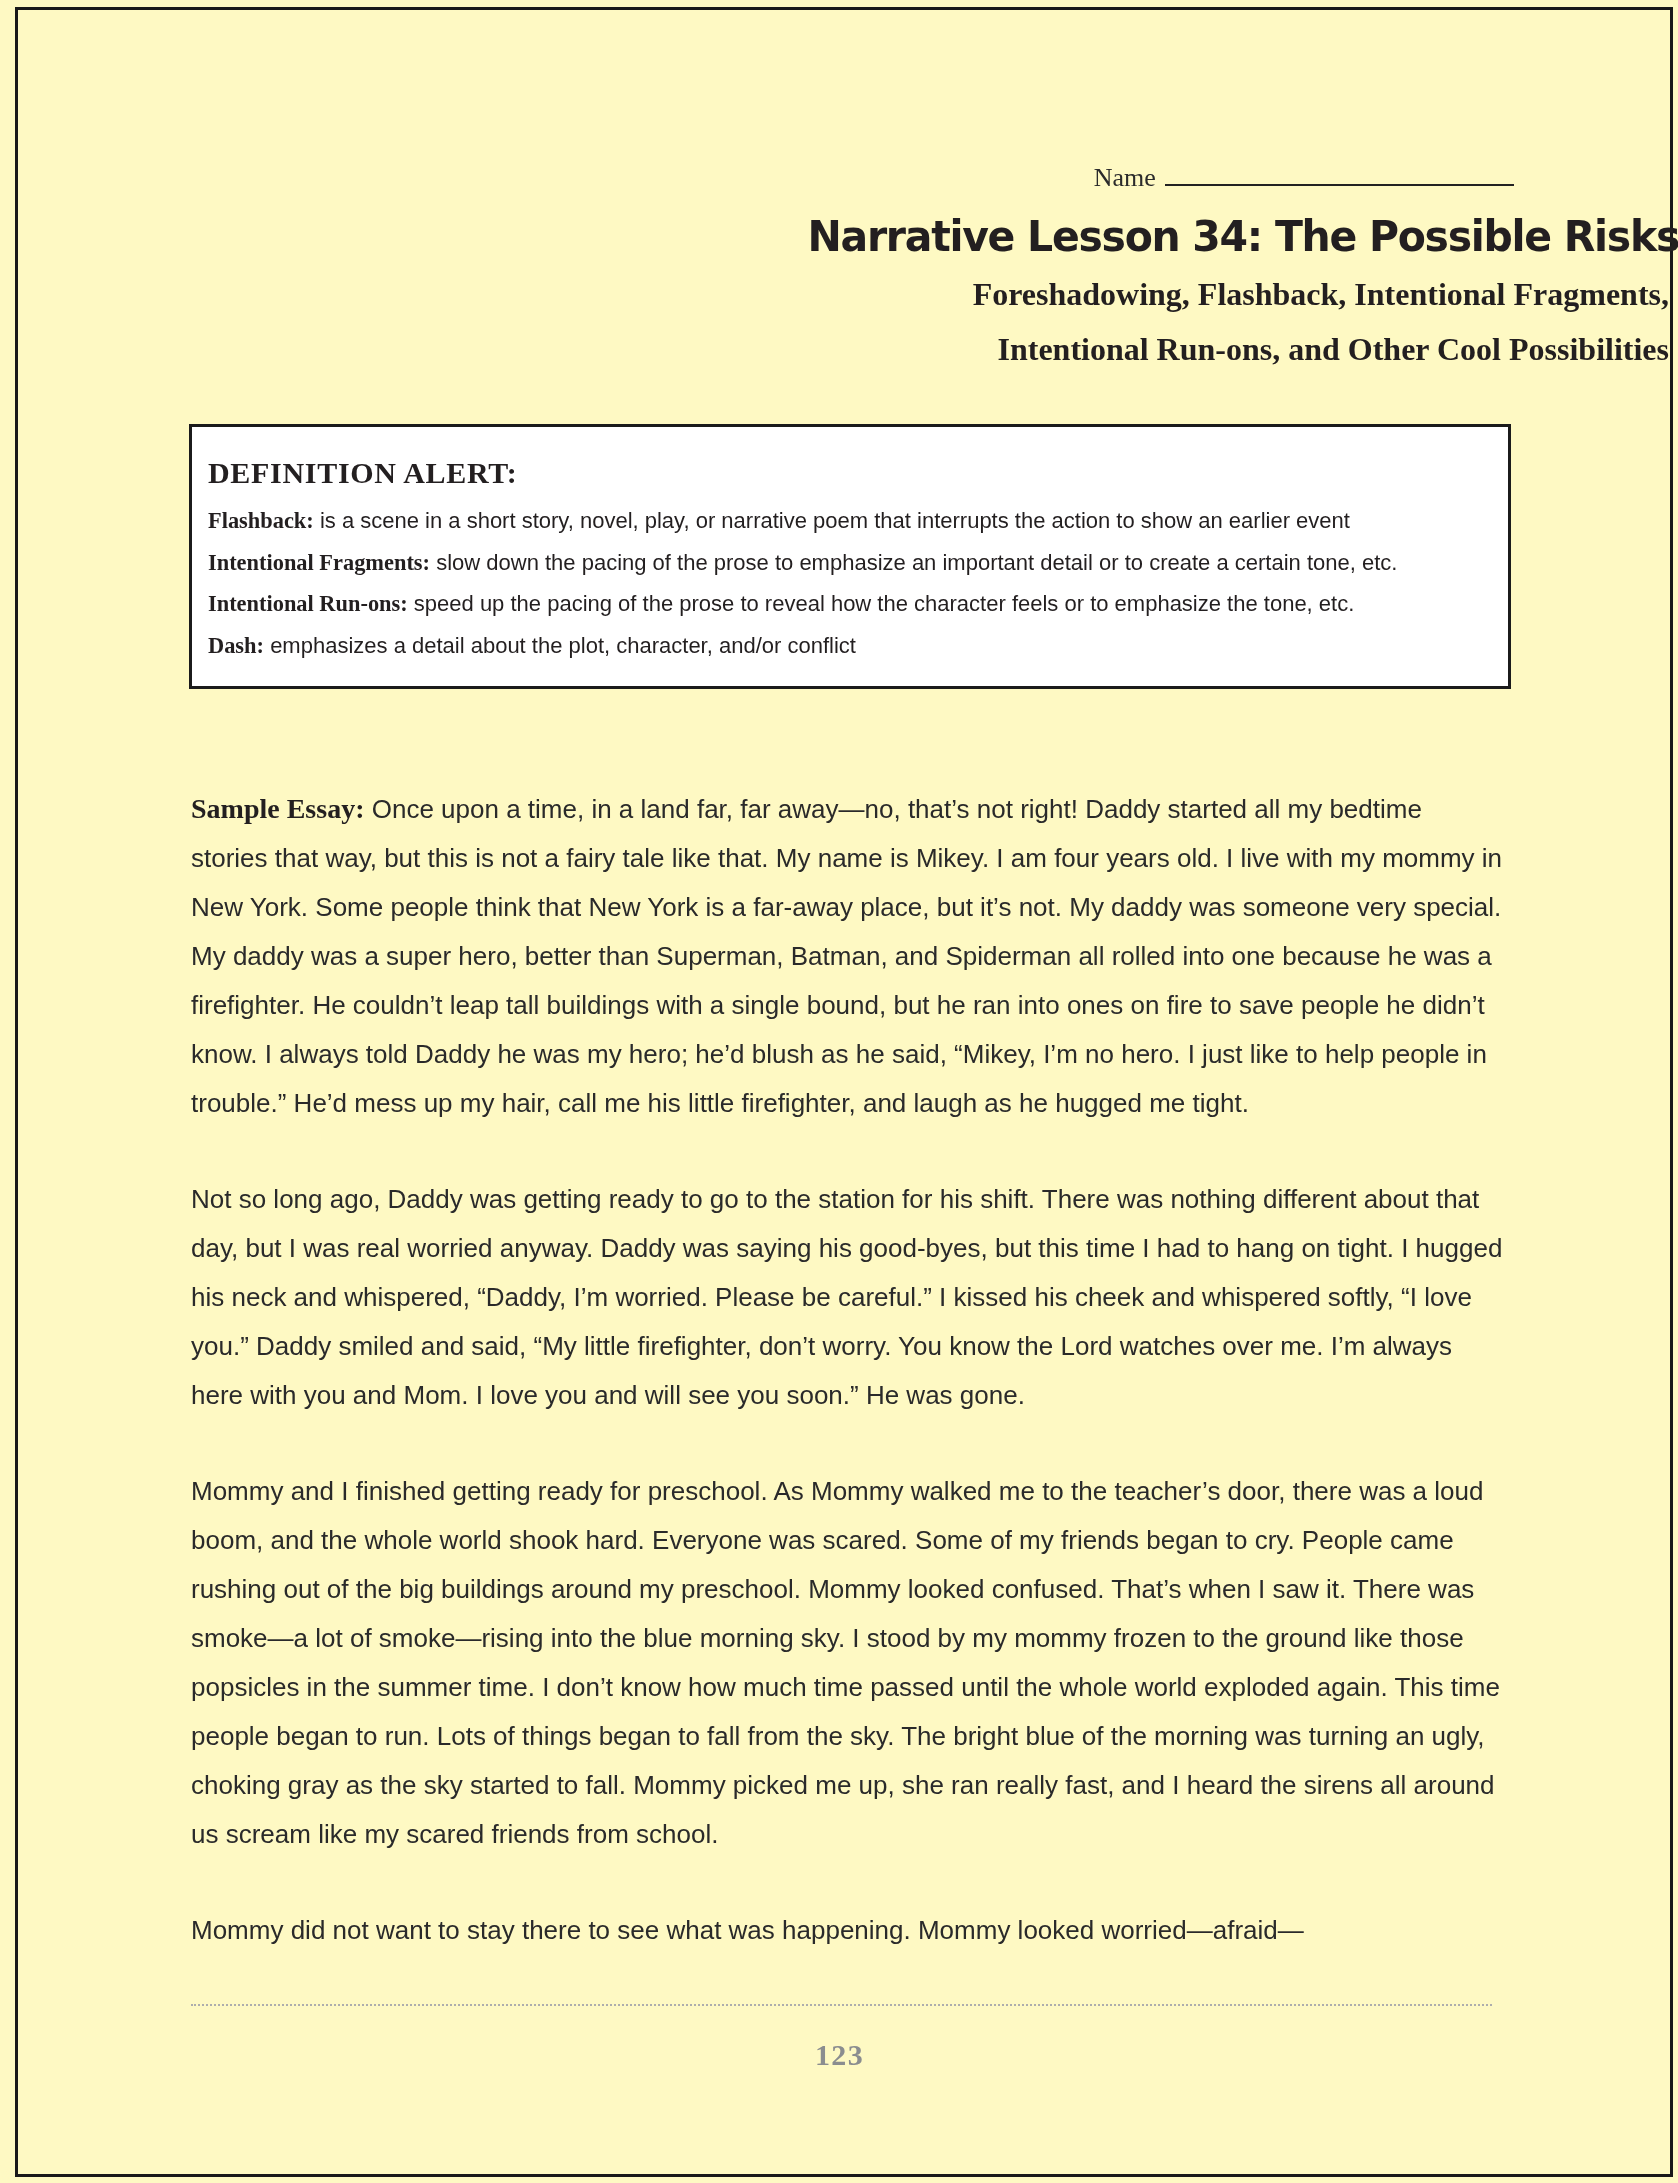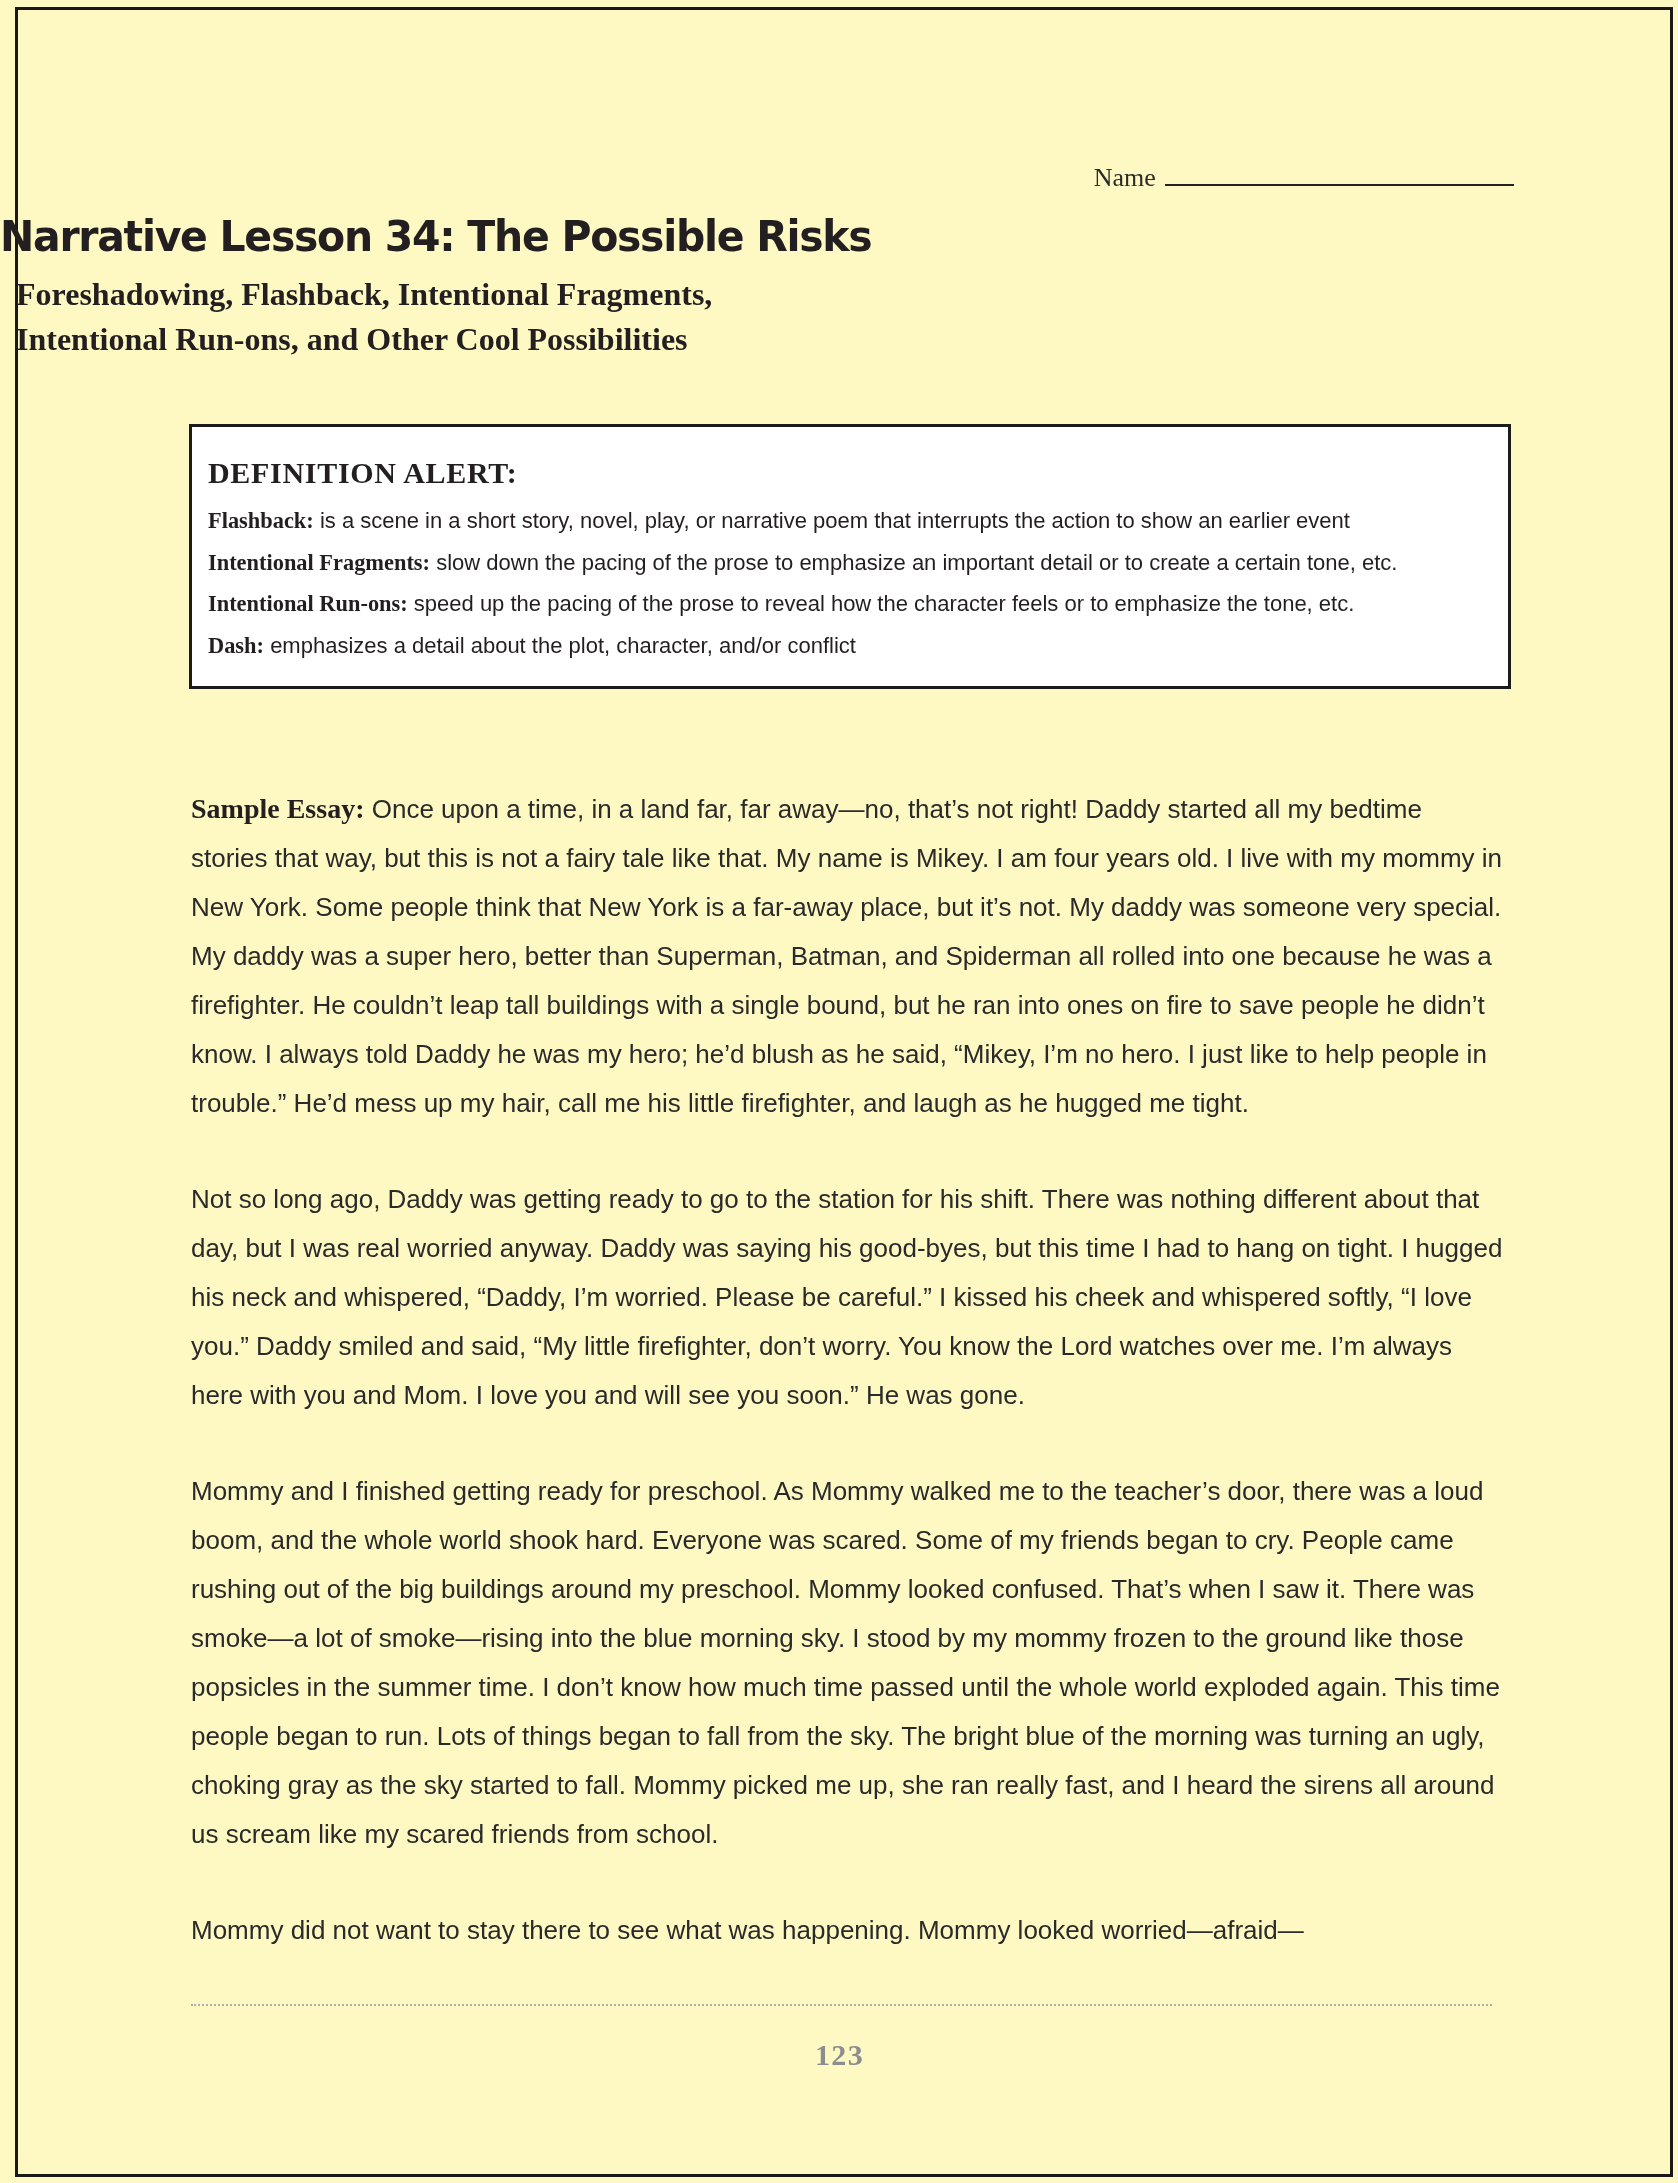"Narrative Lesson 34: The Possible" .header { text-align: left -> right }
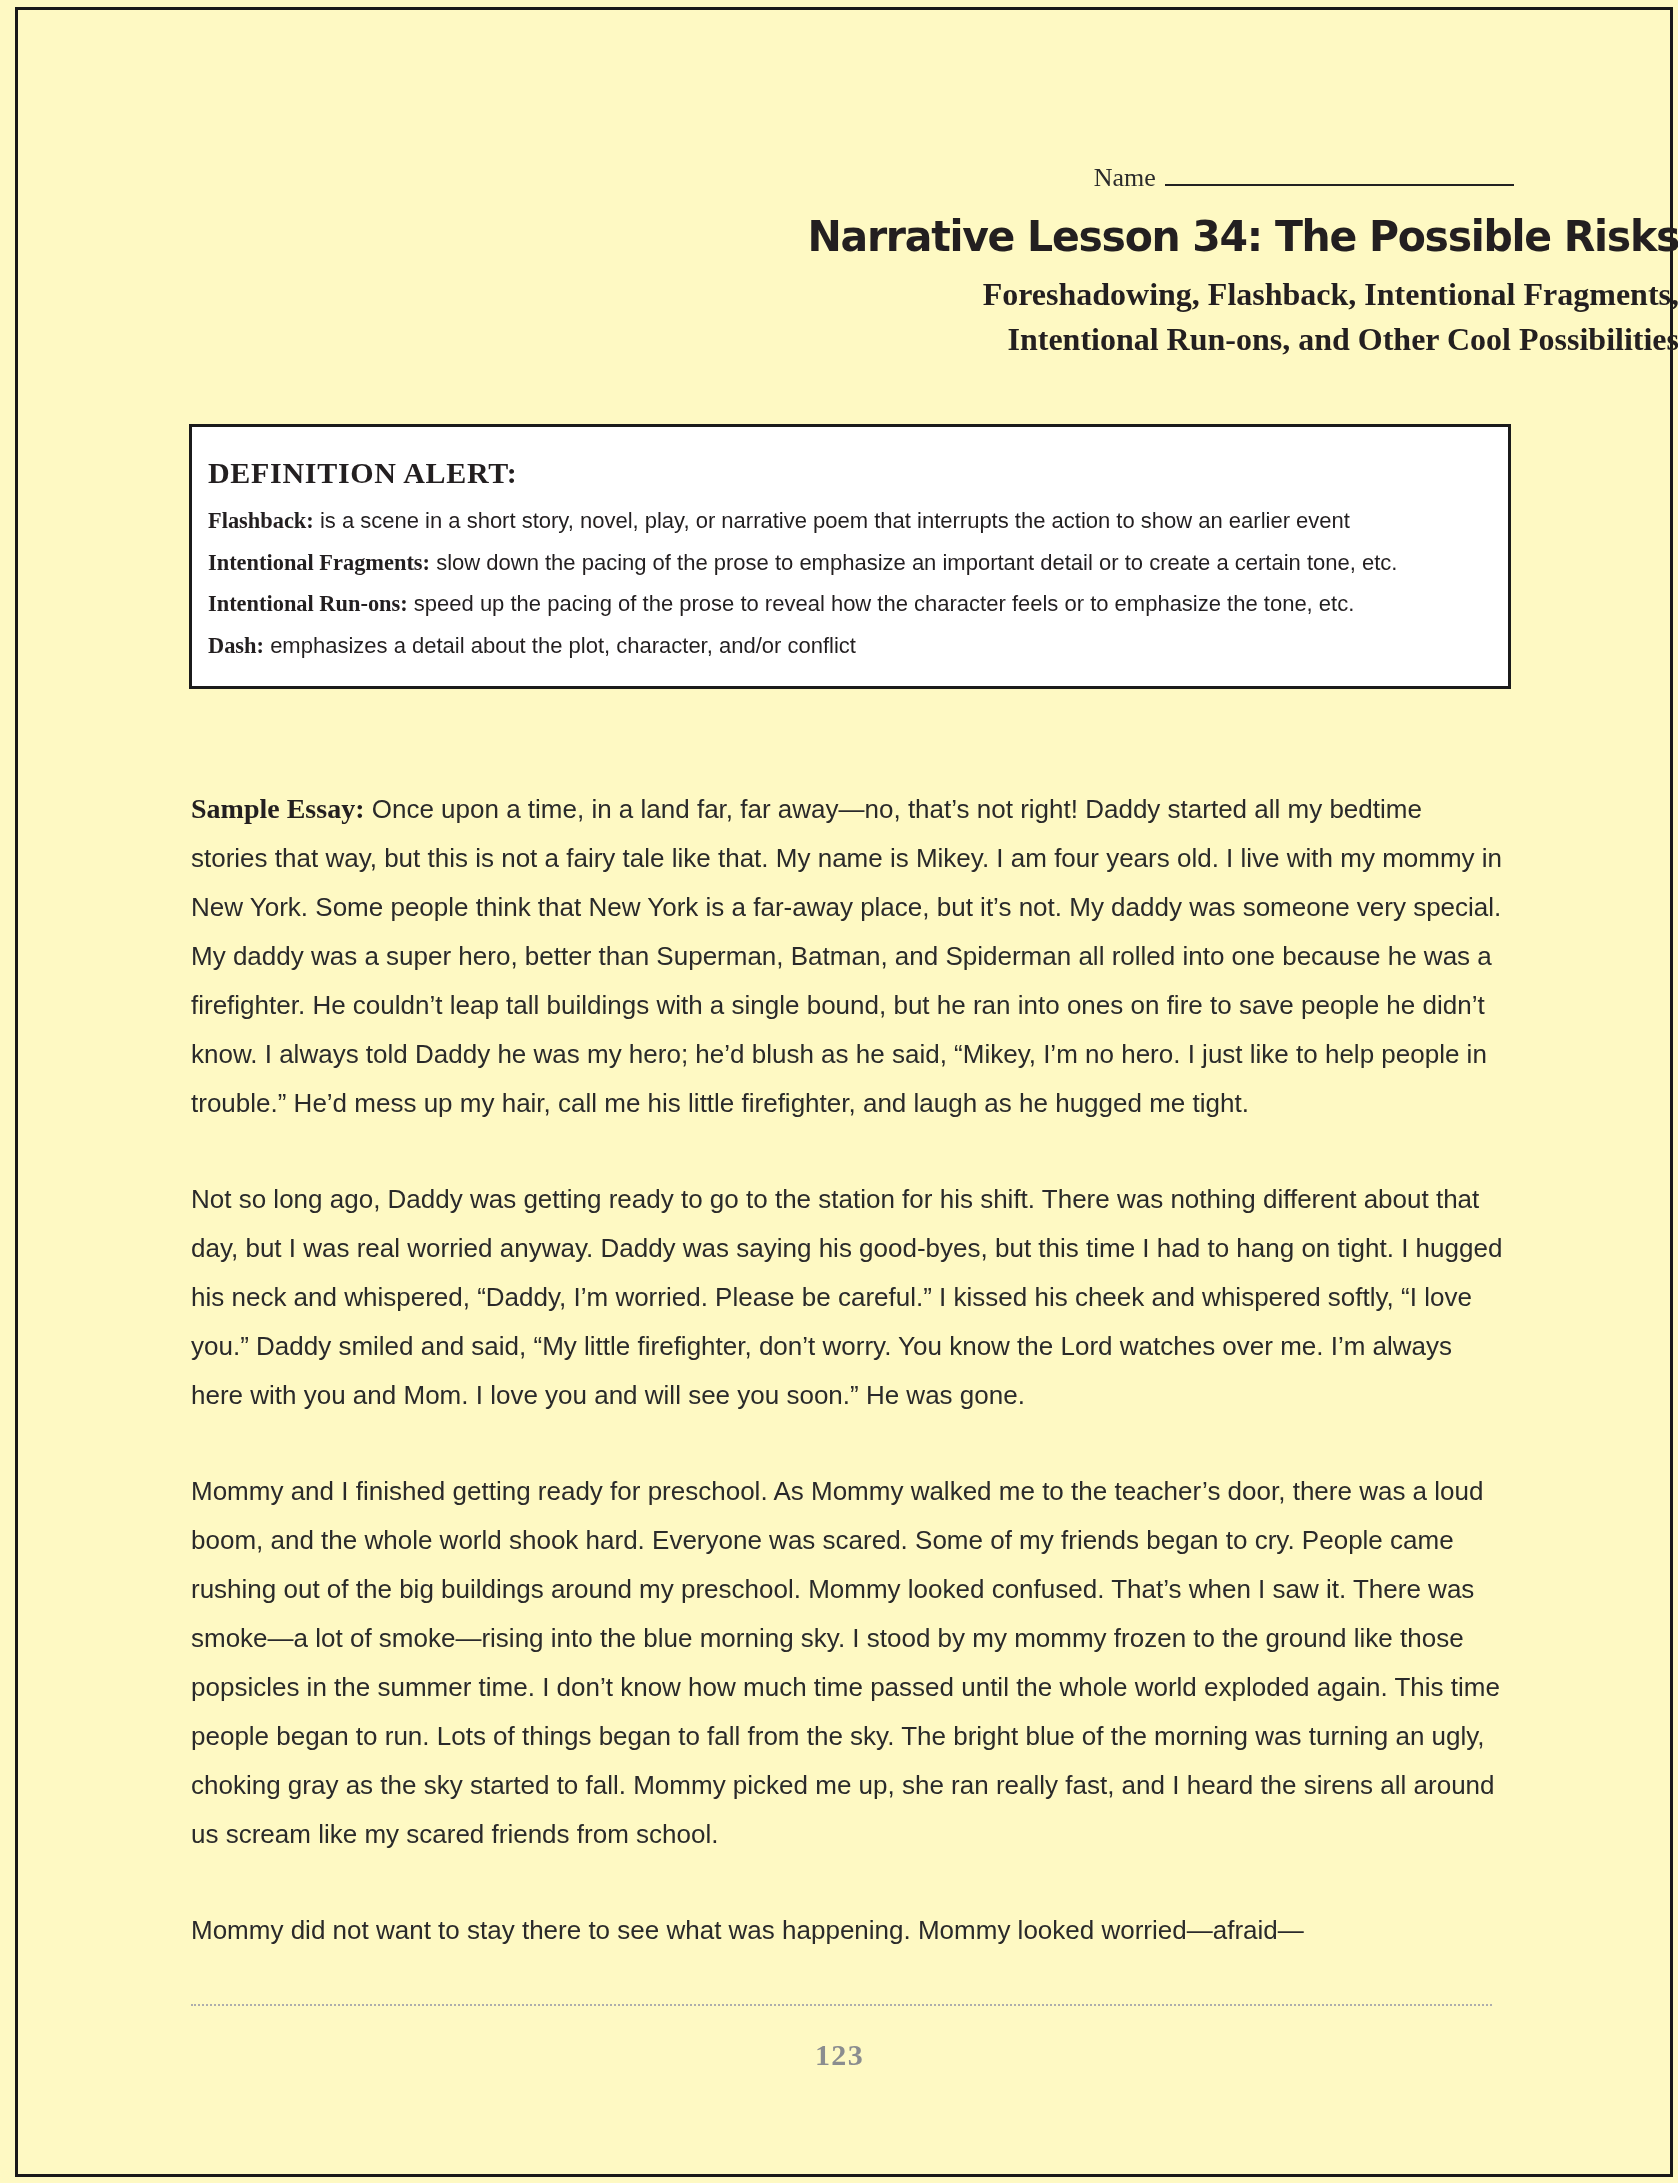"Foreshadowing, Flashback, Intentional" .subtitle { margin: 0 -> 10px }
